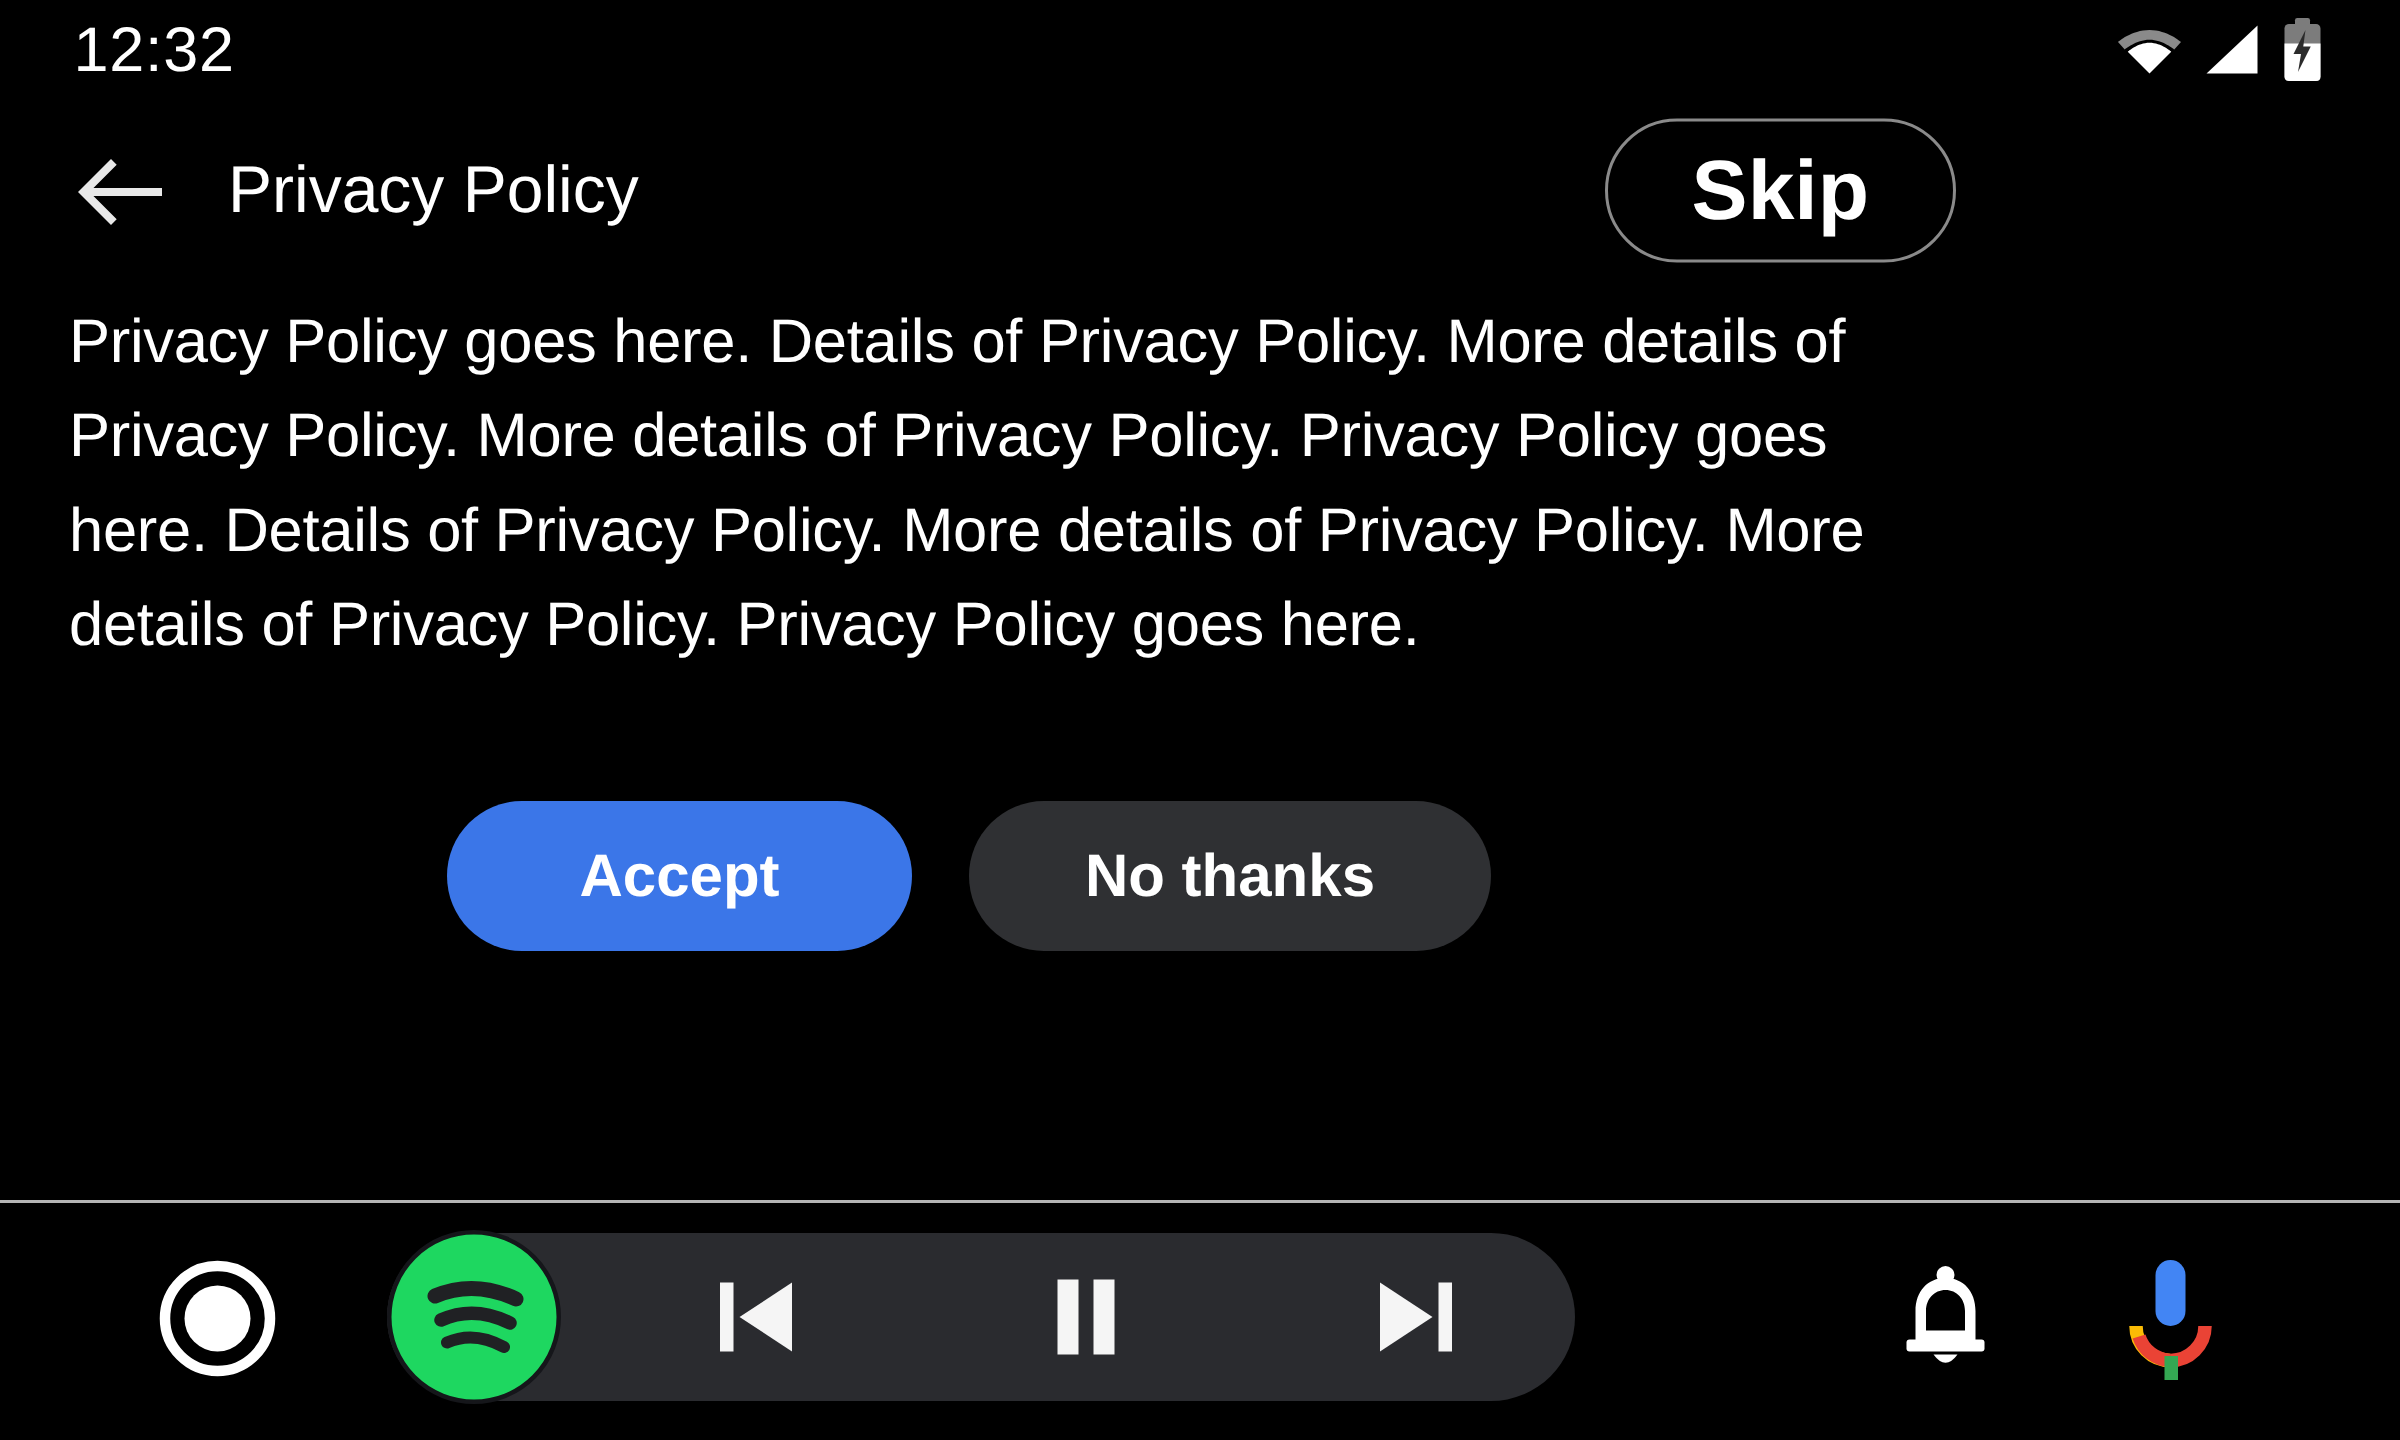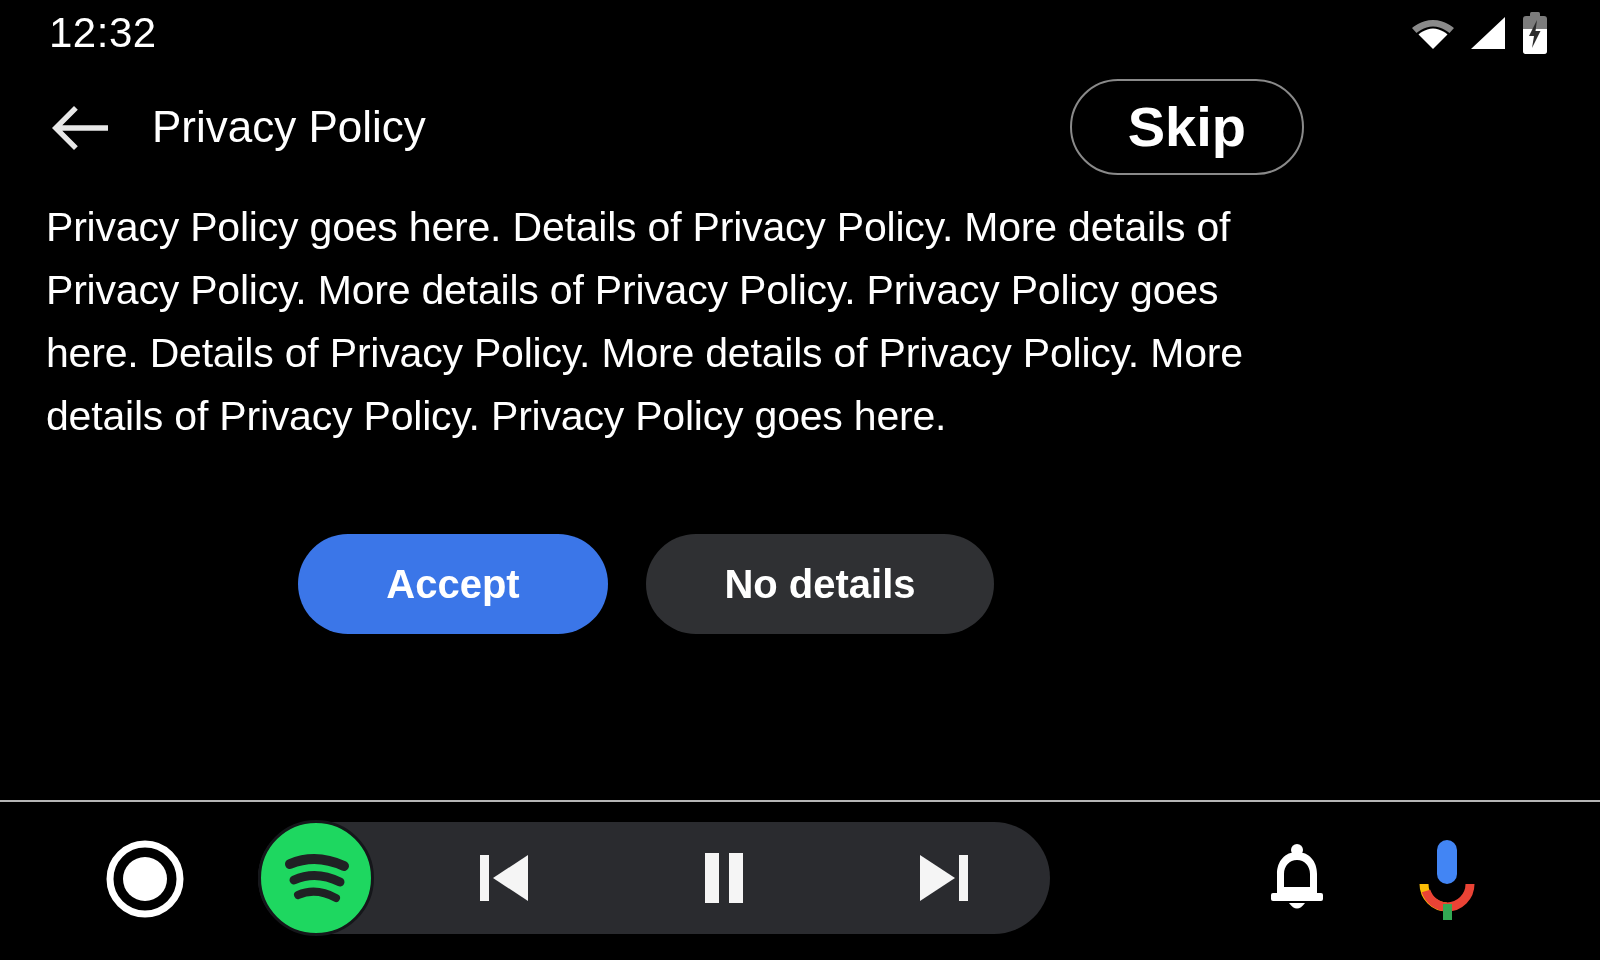"No details" button.btn { text: details -> thanks }
